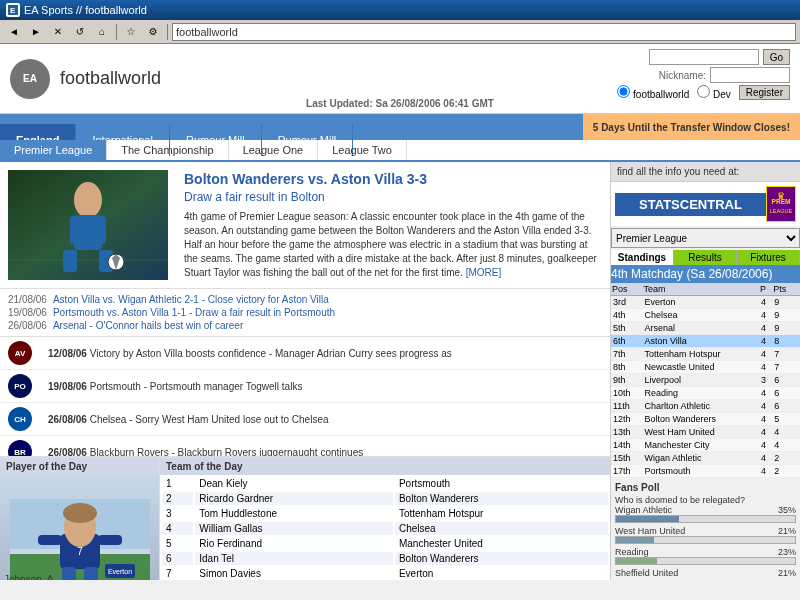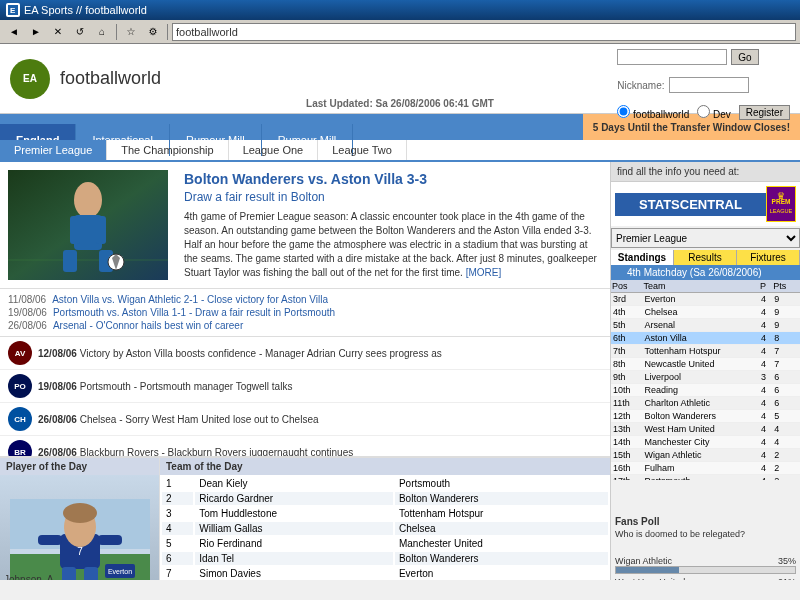"Go" .header-right { align-items: flex-start -> flex-end; gap: 12px -> 2px }
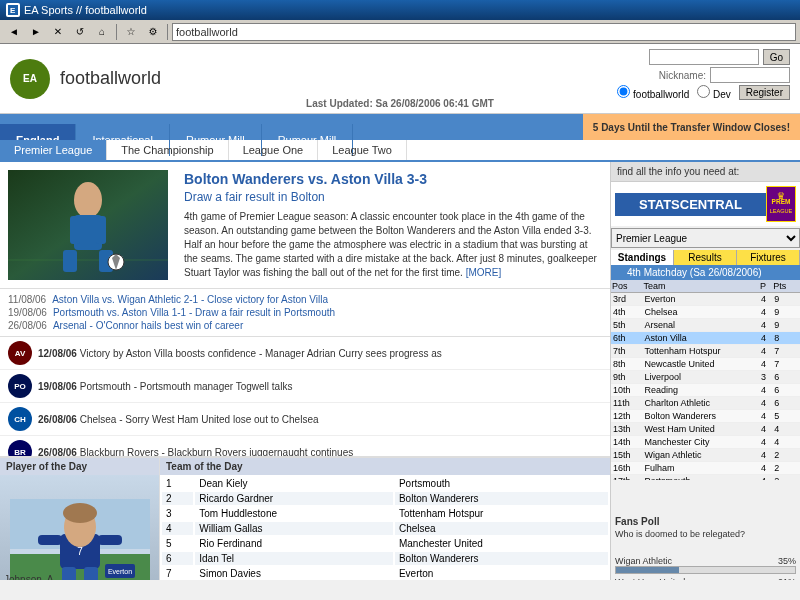"EA" .ea-logo { background: #4d7c0f -> #737373 }
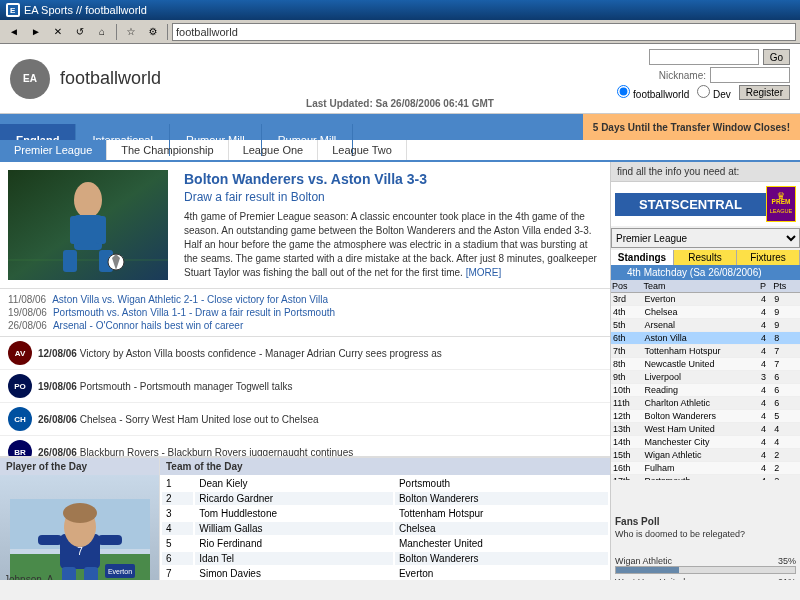"Standings" .table-tabs { background: #fde047 -> #84cc16 }
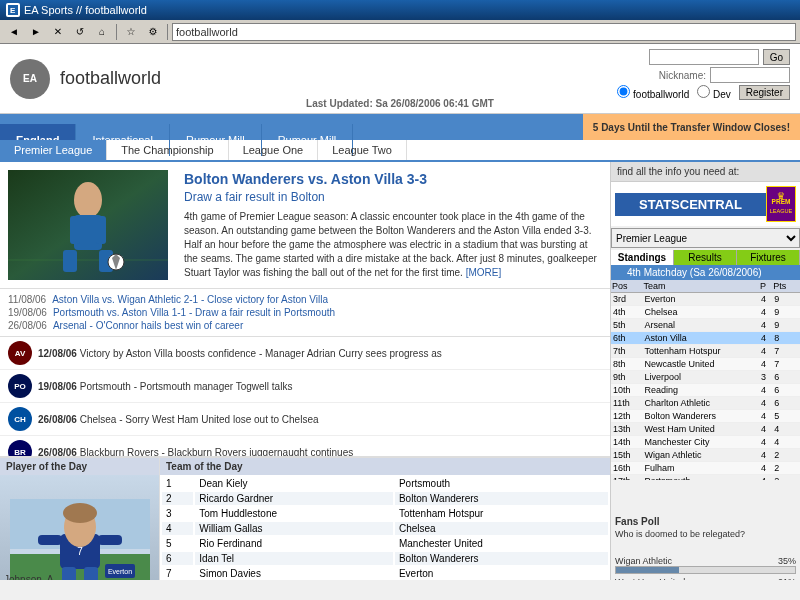"4th Matchday (Sa 26/08/2006)" .matchday-header { font-size: 10px -> 12px; padding: 2px 16px -> 2px 0 }
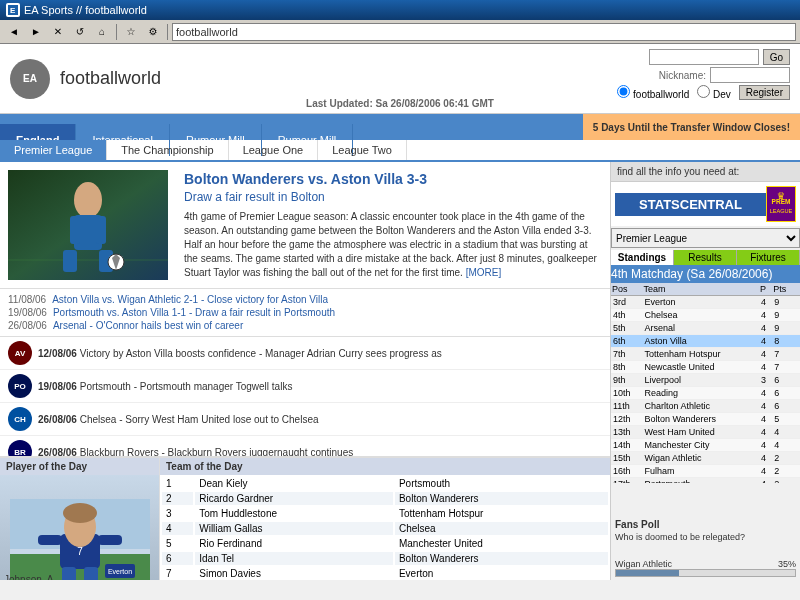"11/08/06" span.news-date { text: 11/08/06 -> 21/08/06 }
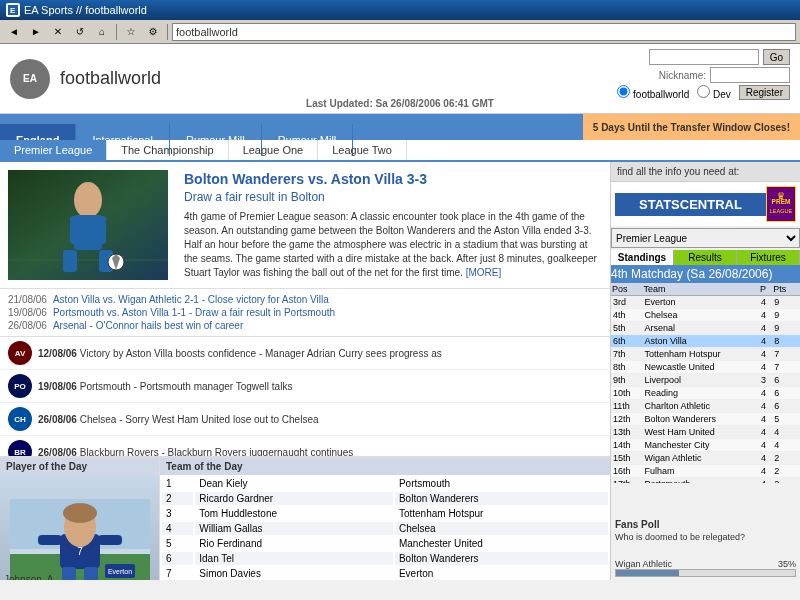"AV" .news-item { gap: 6px -> 16px }
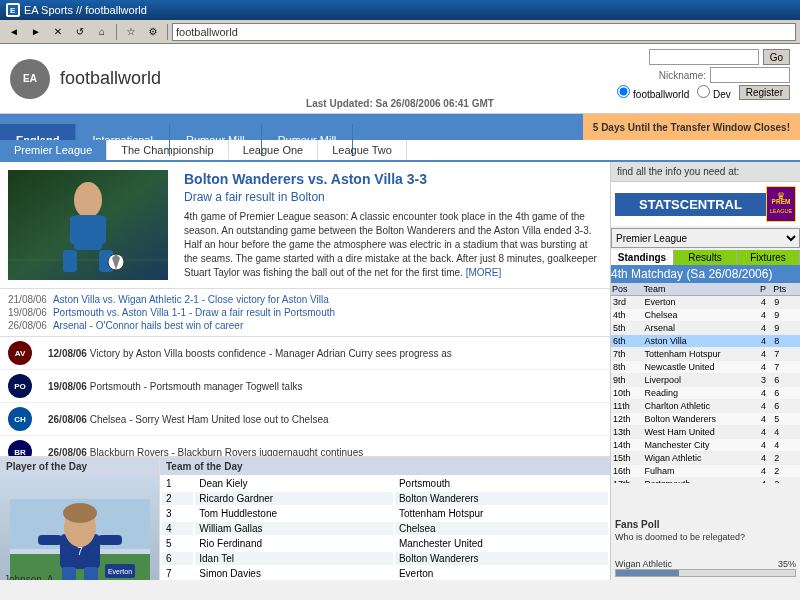"16th" tr { html: <tr> <td>16th</td> <td>Fulham</td> <td>4</td> <td>2</td> <td></td> </tr> -> none }
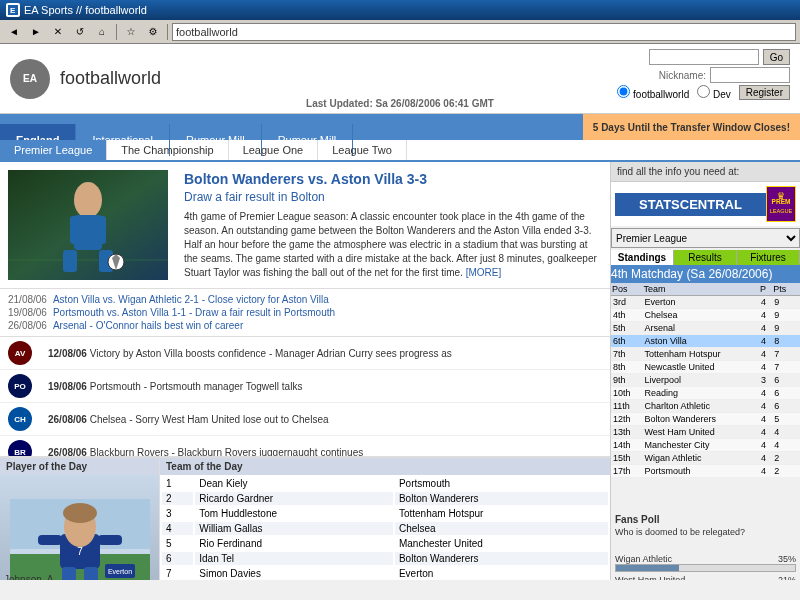"Fans Poll" .fans-poll-title { margin-top: 32px -> none }
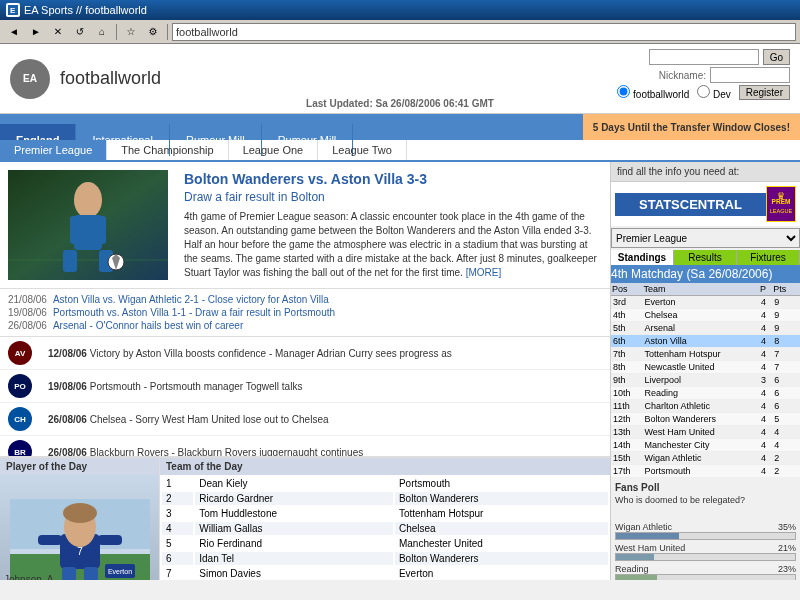"Who is doomed to be" .fans-poll-question { margin-bottom: 17px -> 0 }
